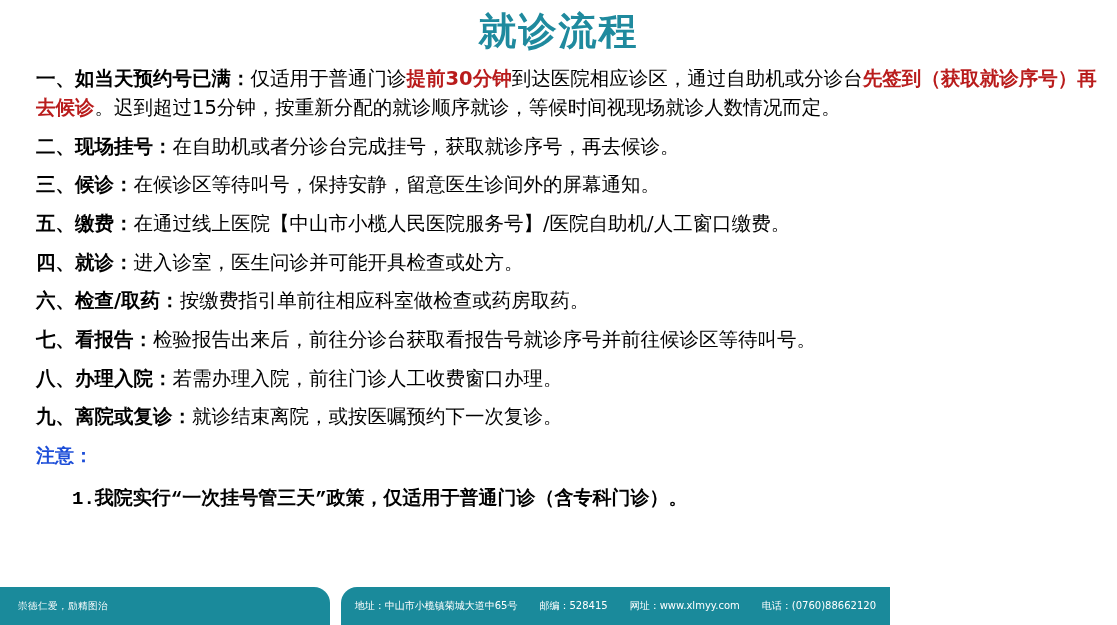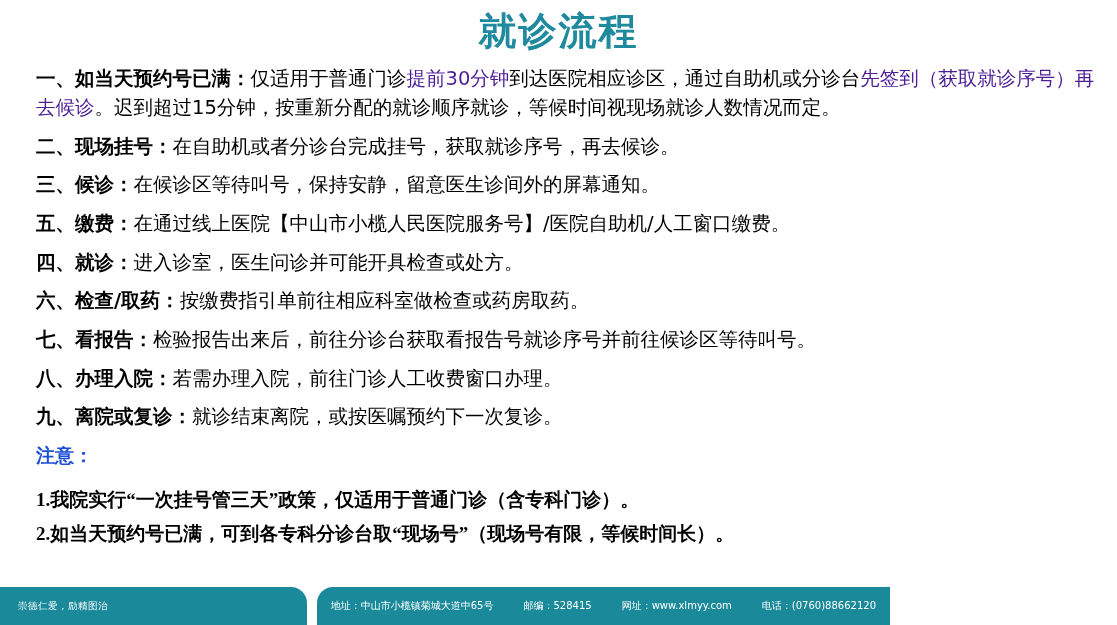"提前30分钟" .step .hl { color: #4c1d95 -> #b91c1c; font-weight: normal -> bold }
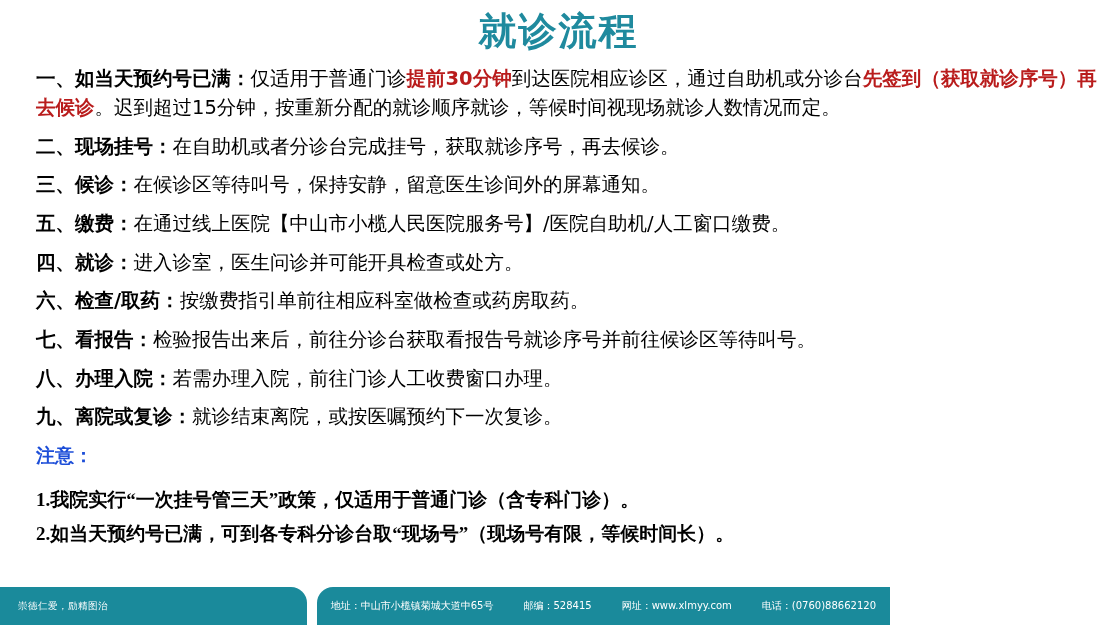"1.我院实行“一次挂号管三天”政策，仅适用于普通门诊（含专科门诊）。" .note-line { font-family: Liberation Serif, serif -> Liberation Mono, monospace; margin-left: none -> 36px }
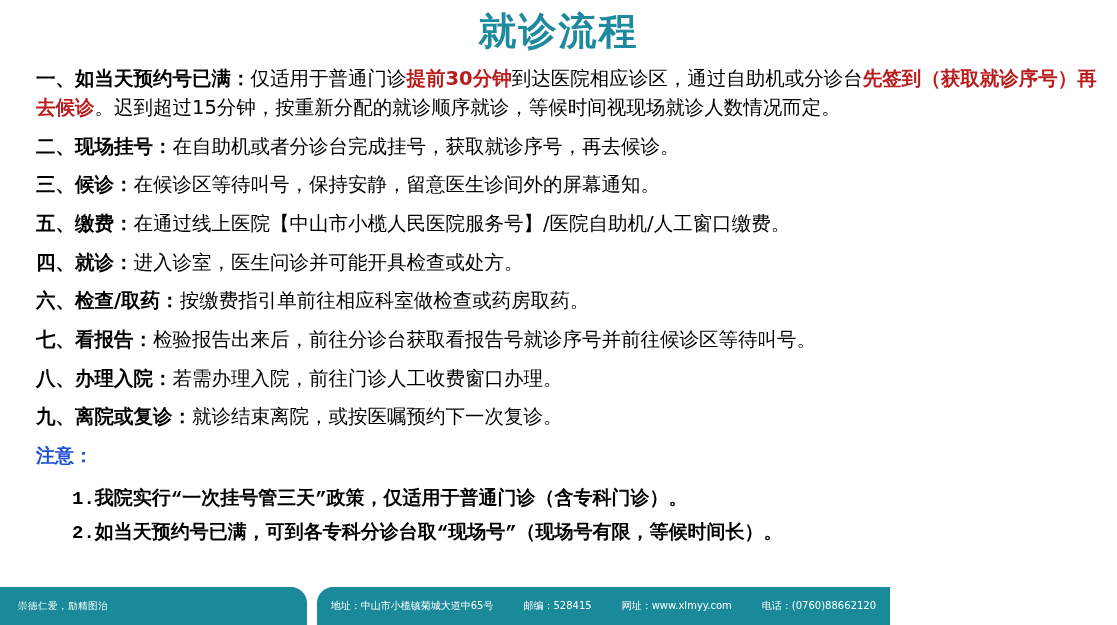"2.如当天预约号已满，可到各专科分诊台取“现场号”（现场号有限，等候时间长）。" div.note-line { html: <div>2.如当天预约号已满，可到各专科分诊台取“现场号”（现场号有限，等候时间长）。</div> -> none }
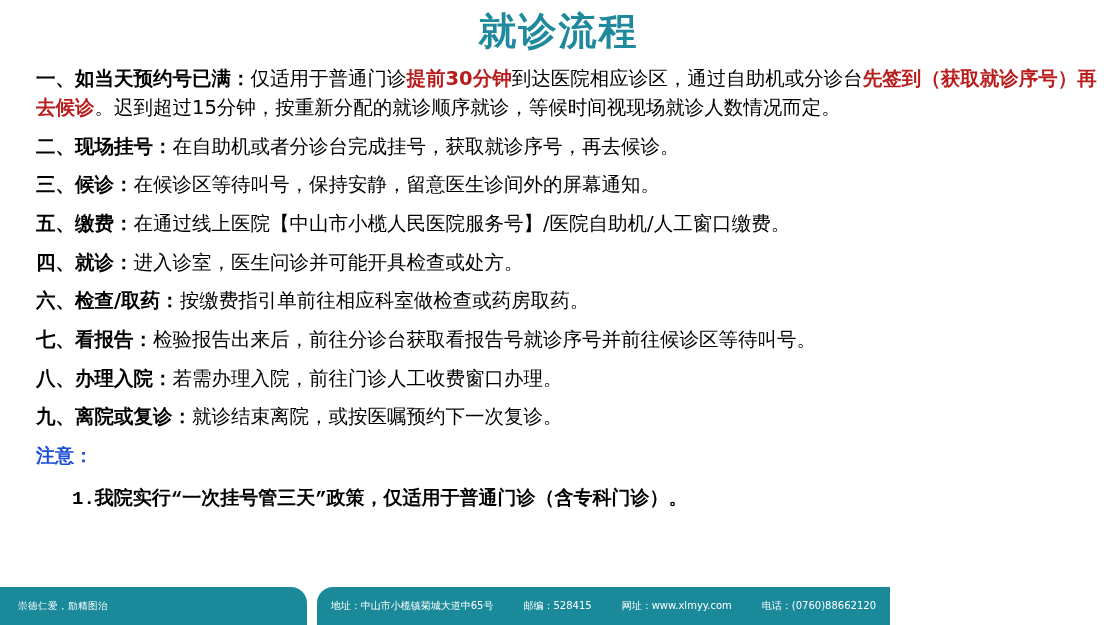"地址：中山市小榄镇菊城大道中65号" .footer-right { gap: 30px -> 22px }
